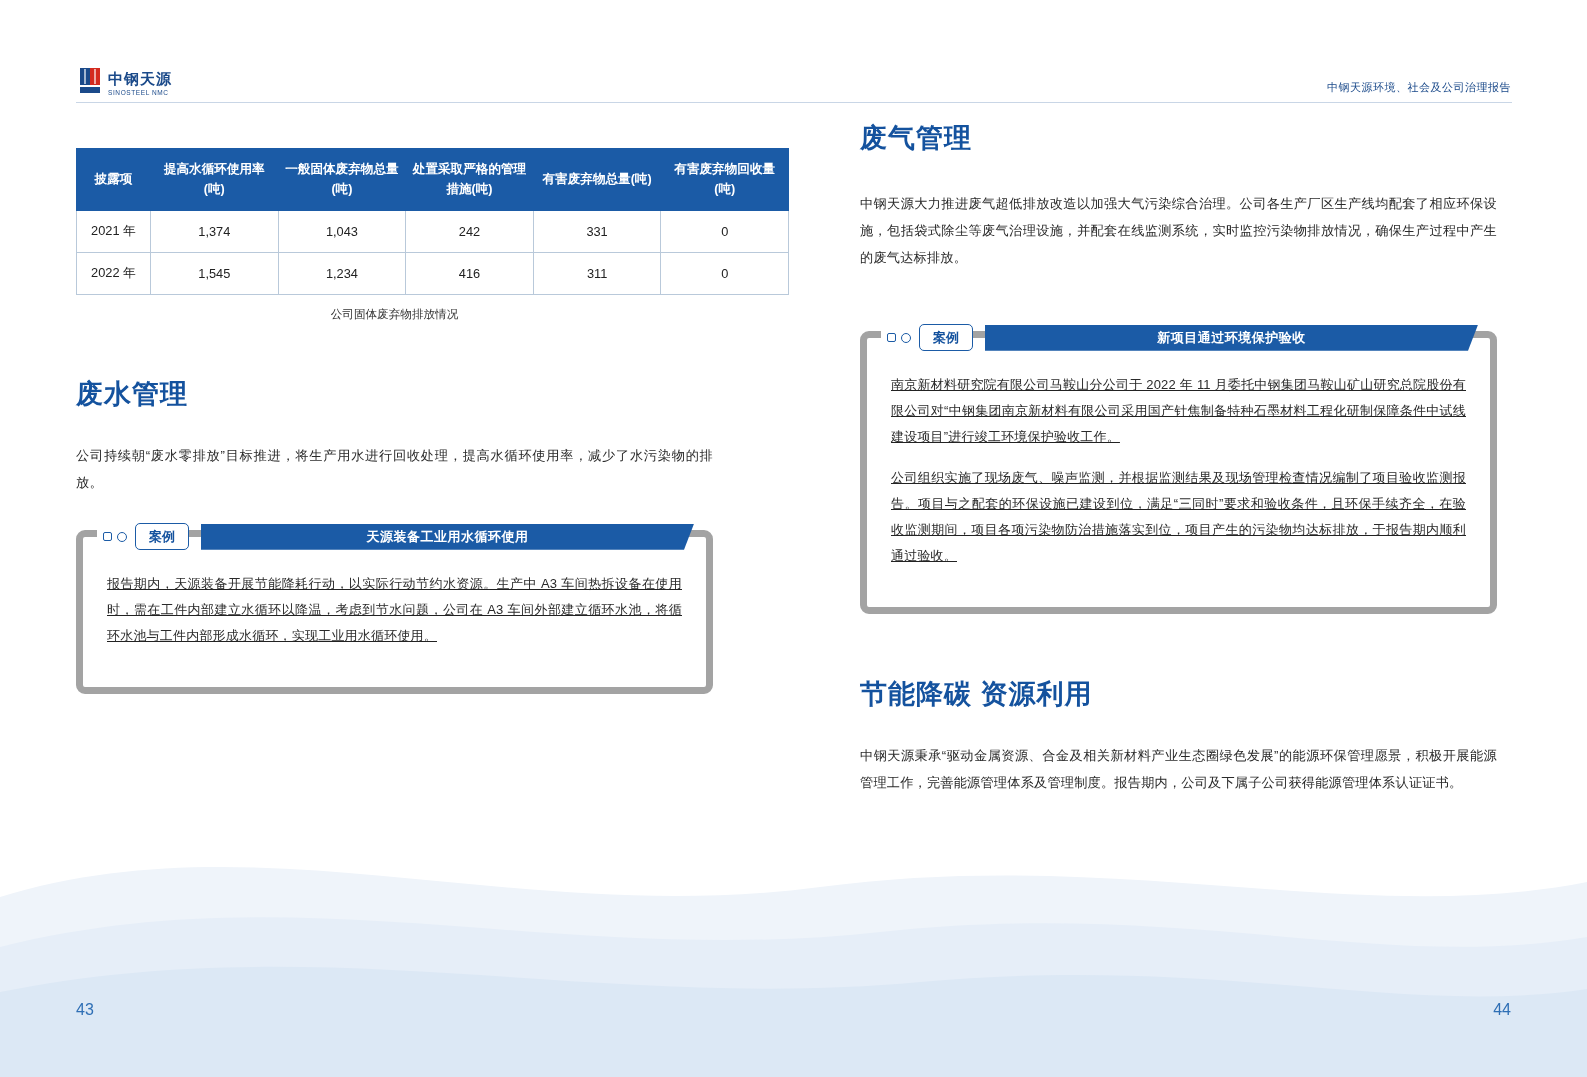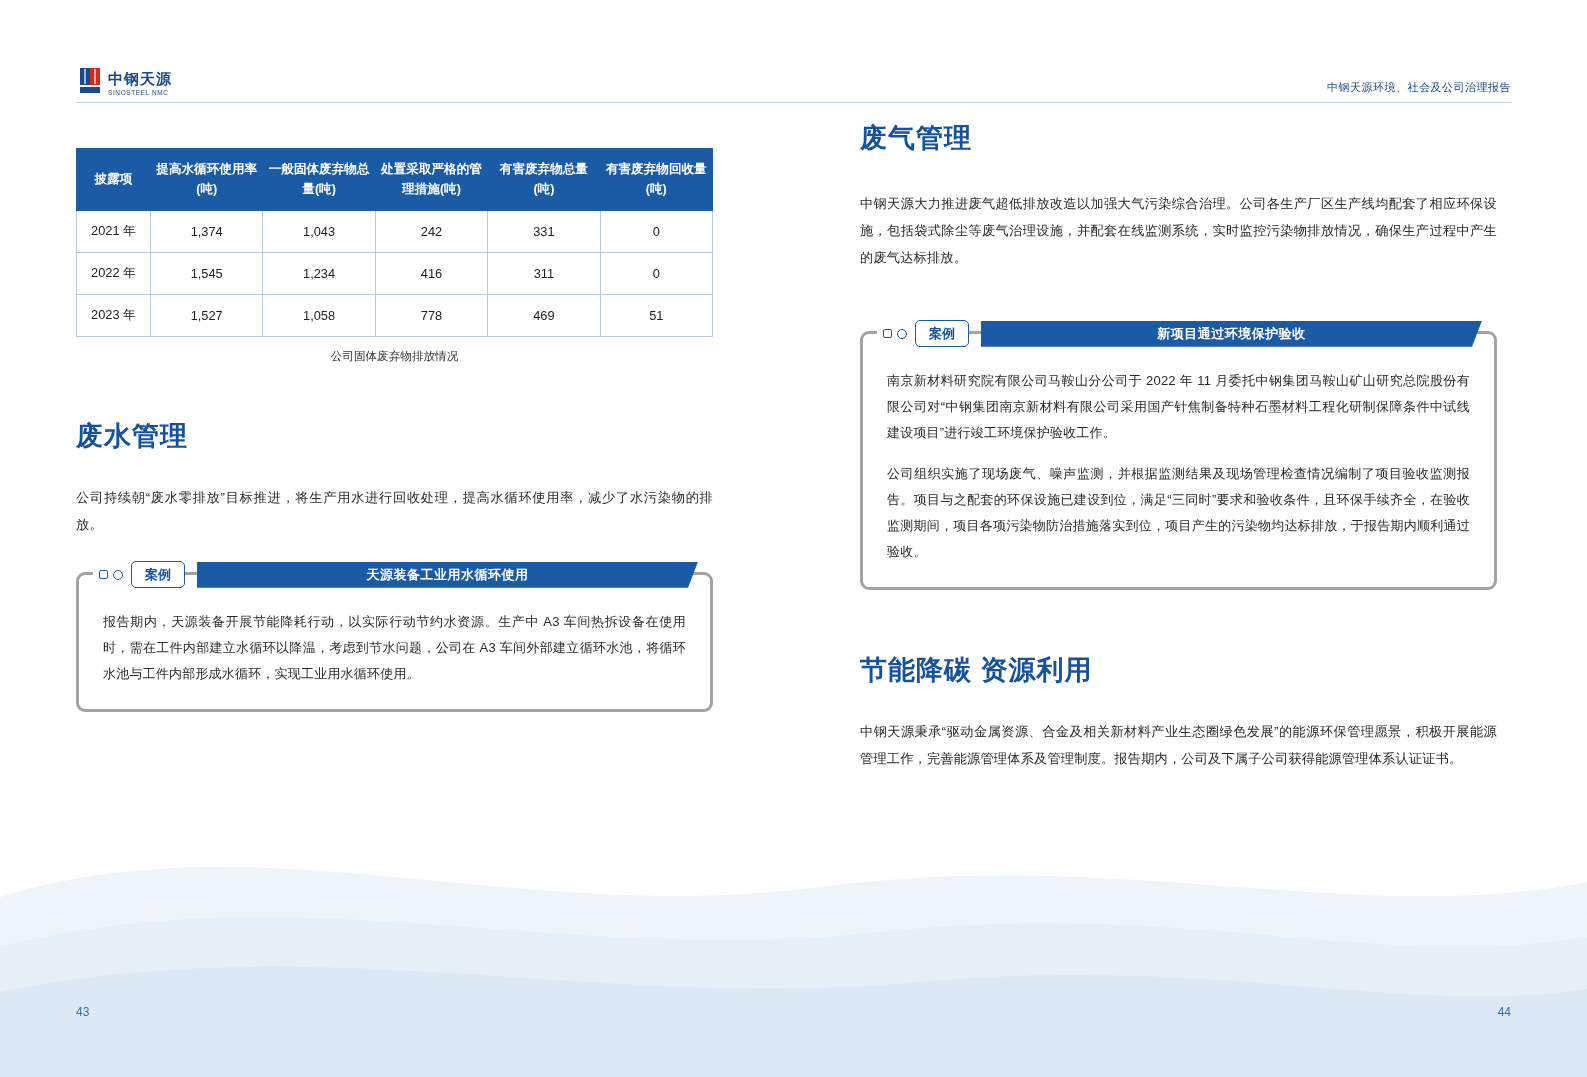"披露项" table.data { width: 637px -> 713px }
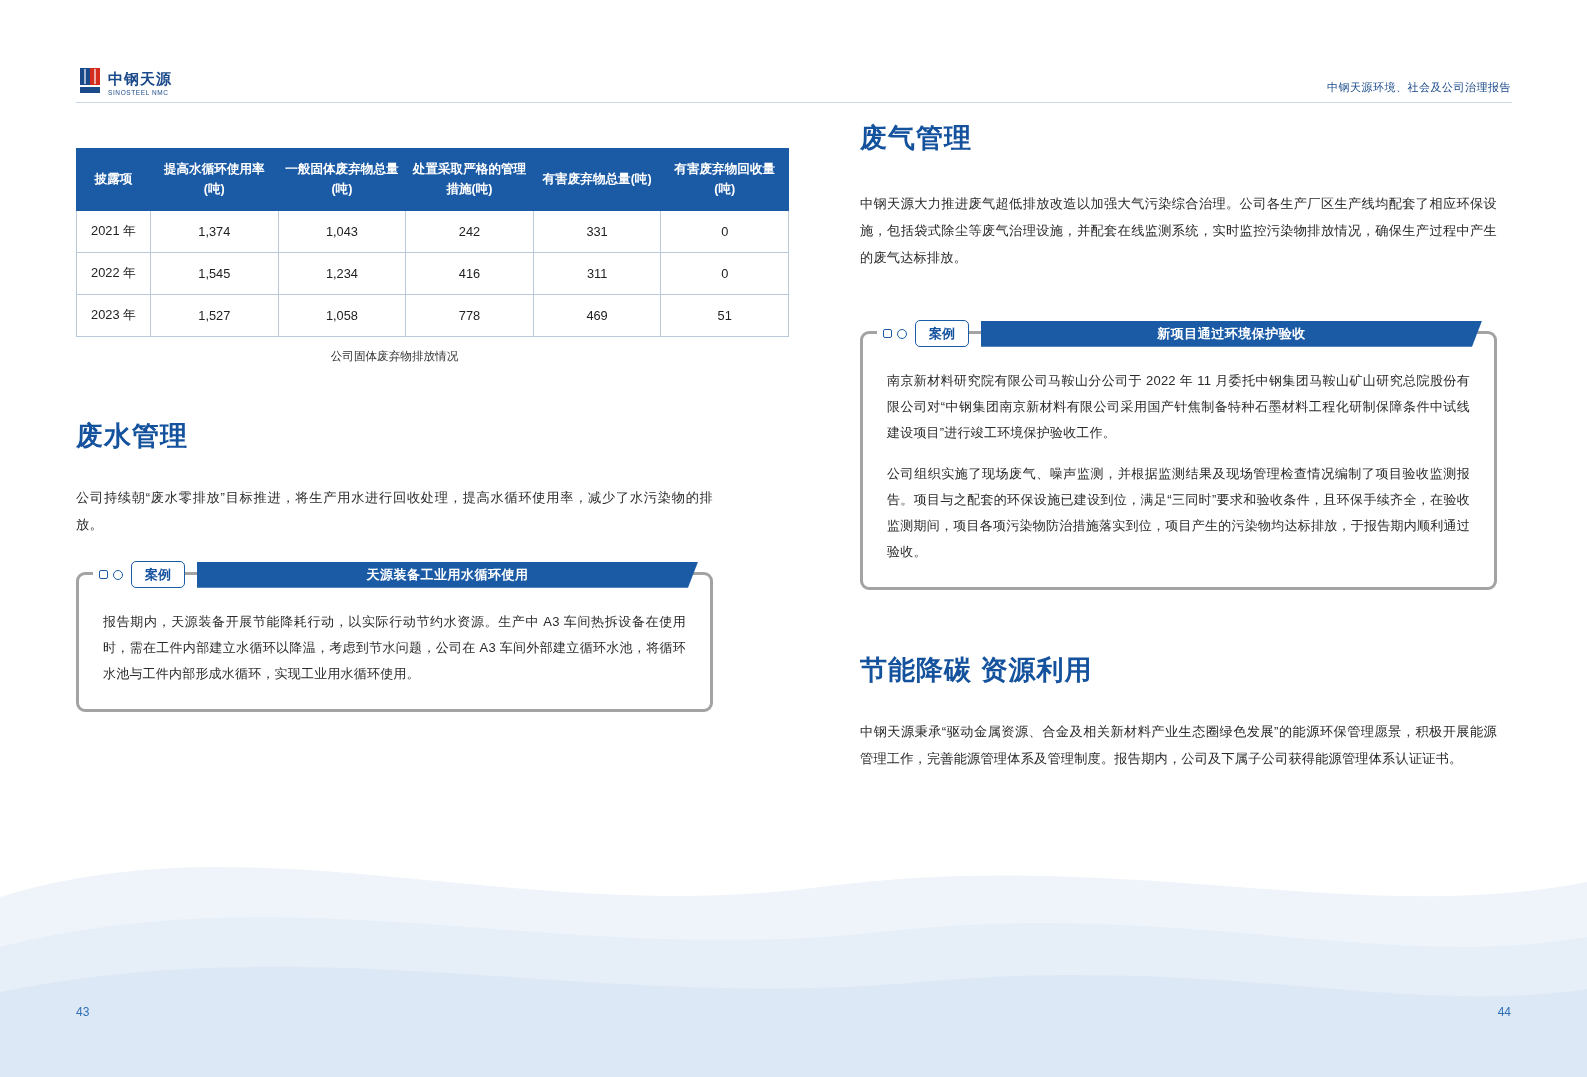"2023 年" tr { html: <tr> <td>2023 年</td> <td>1,527</td> <td>1,058</td> <td>778</td> <td>469</td> <td>51</td> </tr> -> none }
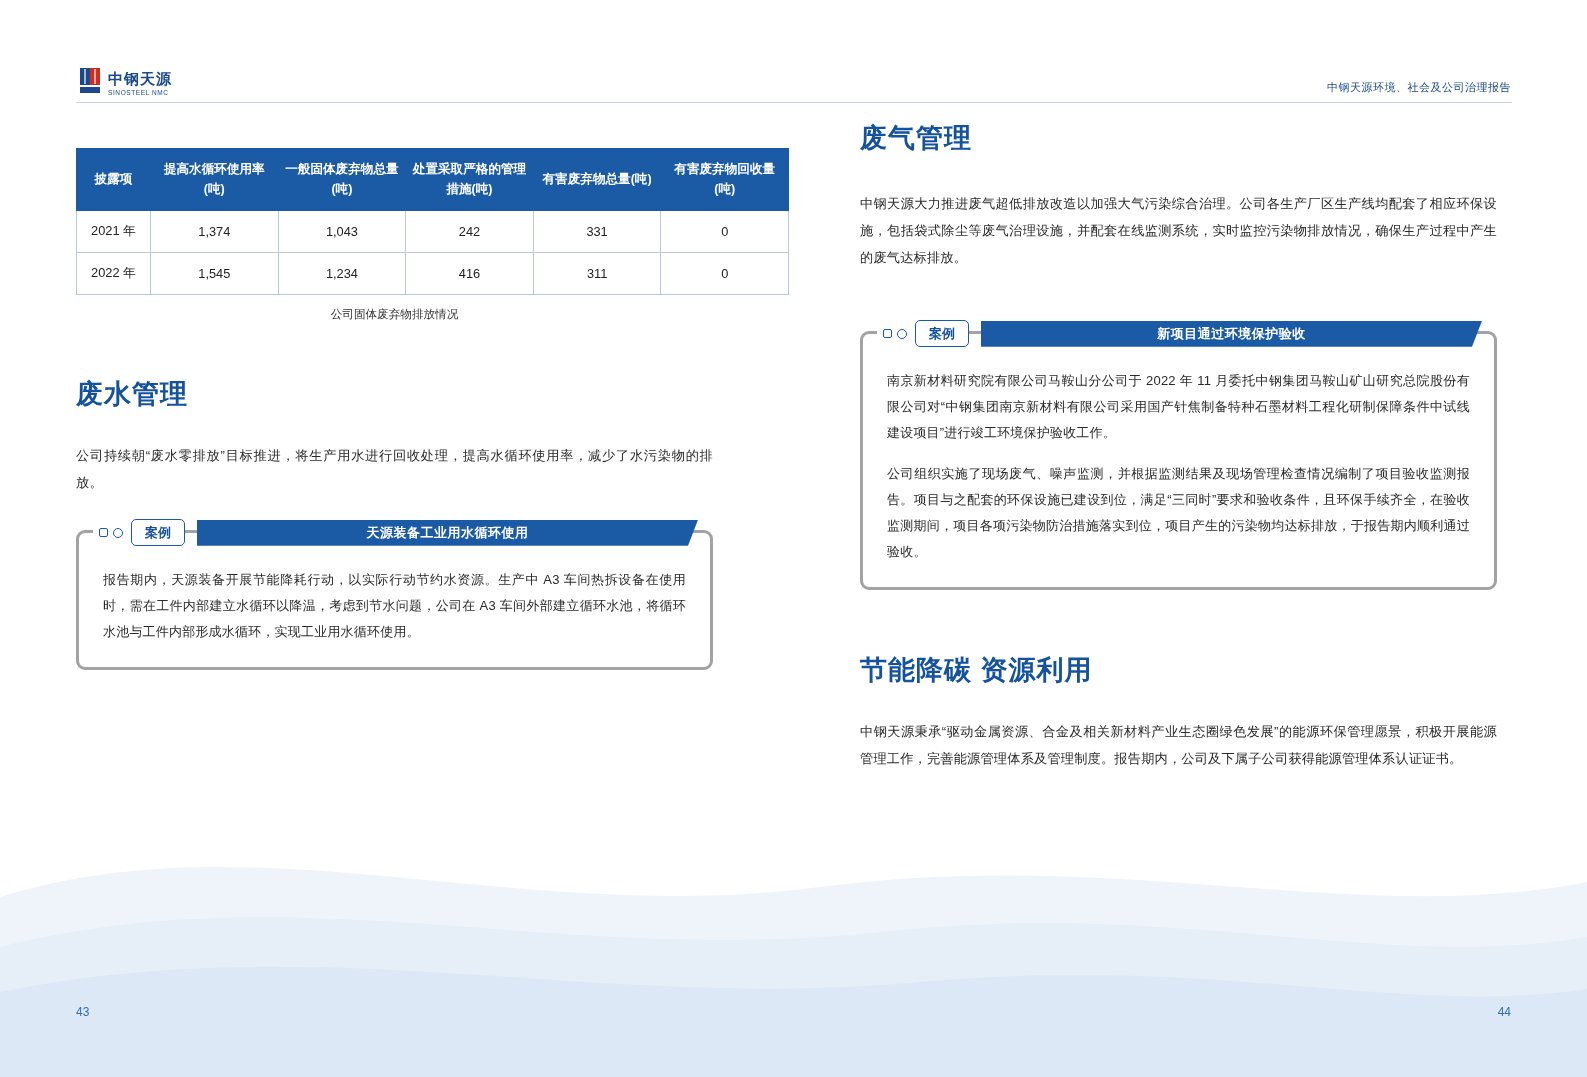"案例" .case-box { border: 3px solid #a3a3a3 -> 7px solid #a3a3a3; padding: 34px 24px 22px 24px -> 34px 24px 38px 24px; text-decoration: none -> underline }
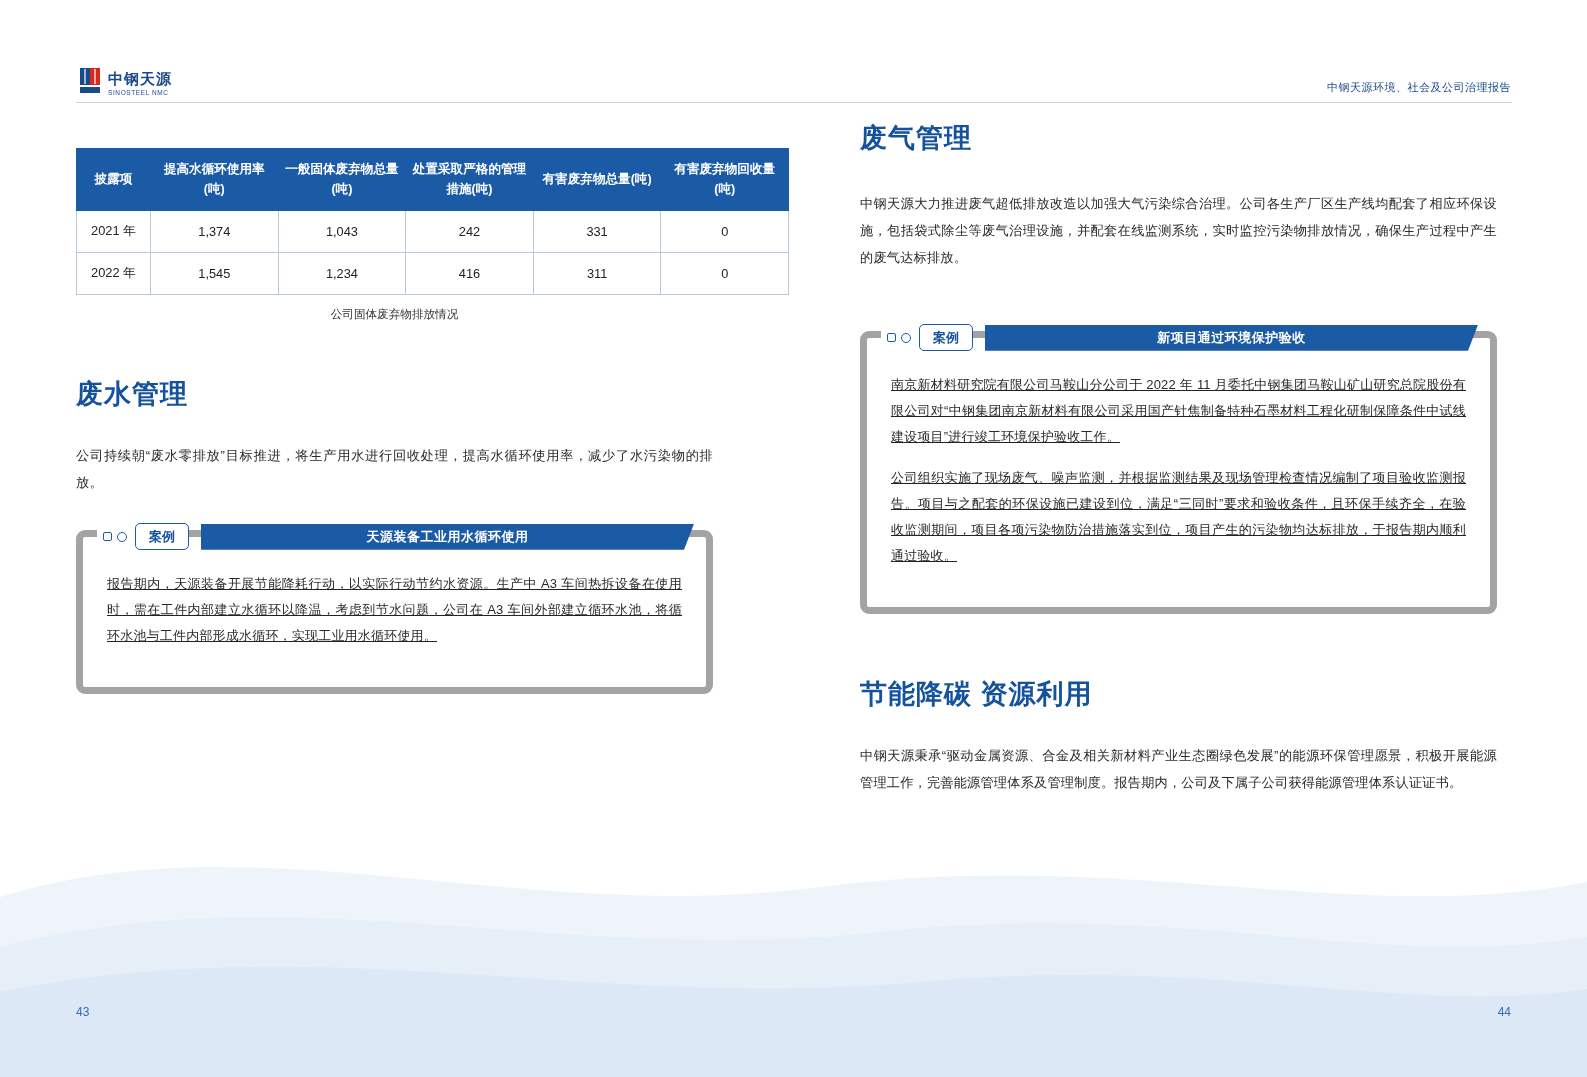"43" .pagenum { font-size: 12px -> 16px }
